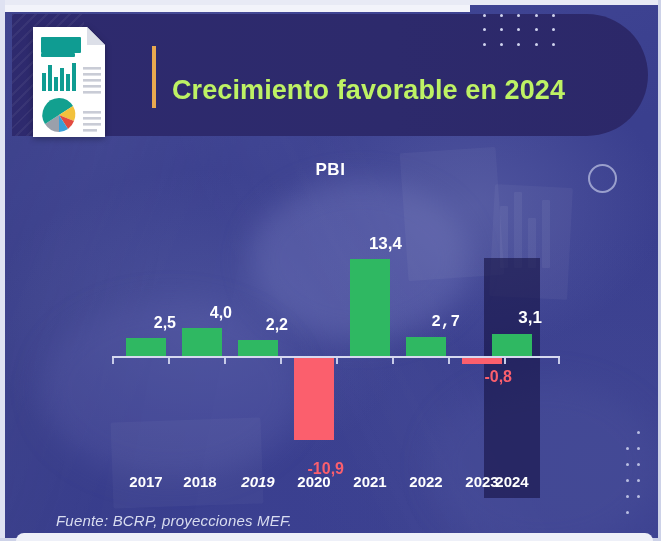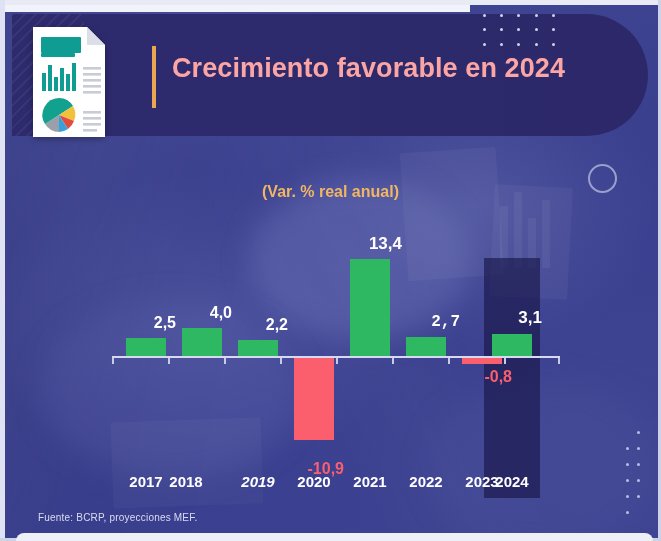"Crecimiento favorable en 2024" .header-title { color: #fca5a5 -> #bef264; top: 53px -> 75px }
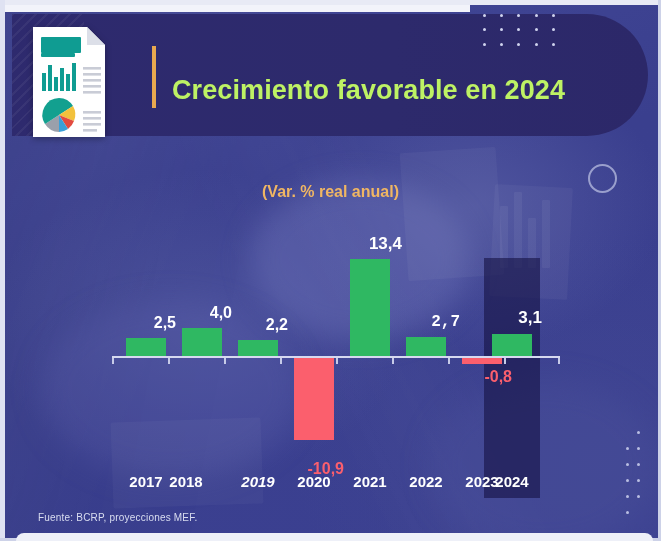"PBI" div.chart-title { html: none -> <div>PBI</div> }
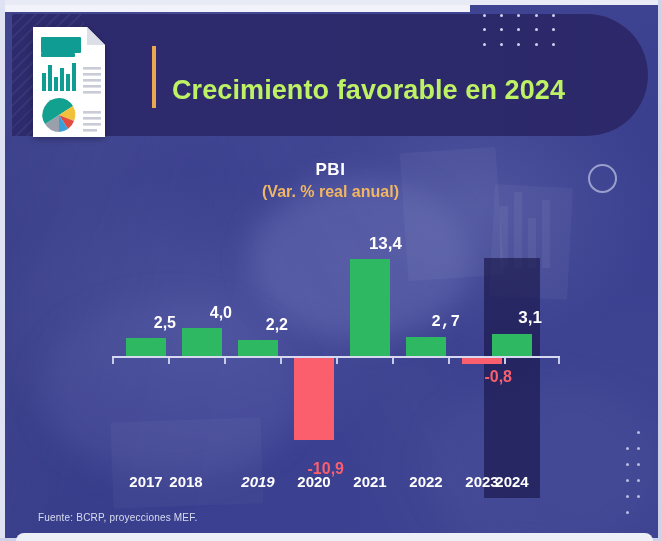"(Var. % real anual)" div.chart-subtitle { html: <div>(Var. % real anual)</div> -> none }
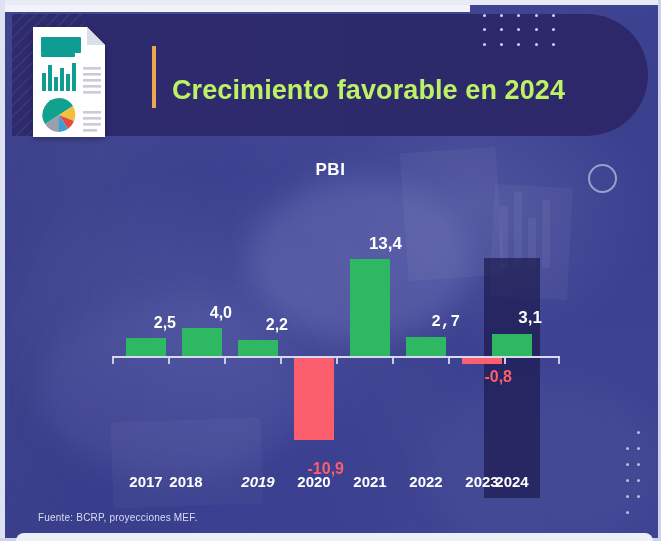"2018" div.xlabel { left: 44px -> 58px }
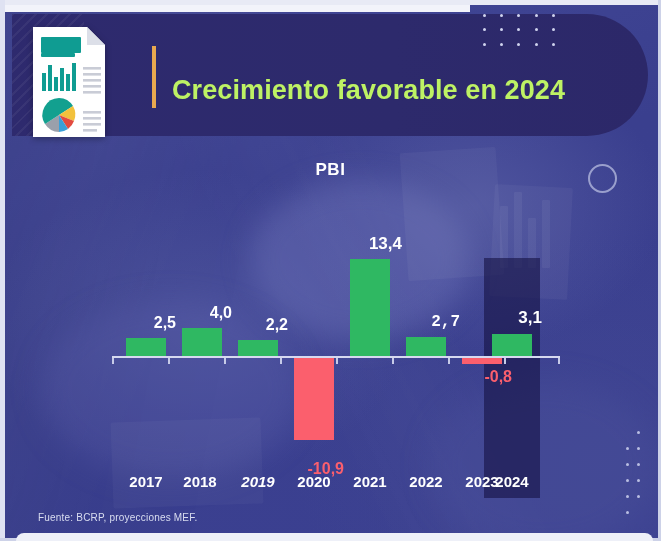"Fuente: BCRP, proyecciones MEF." .source { font-size: 10px -> 15px; font-style: none -> italic; left: 38px -> 56px }
